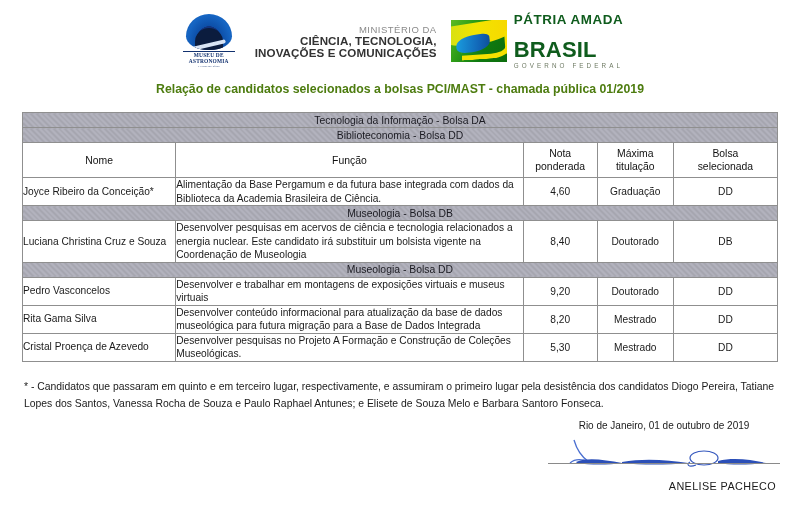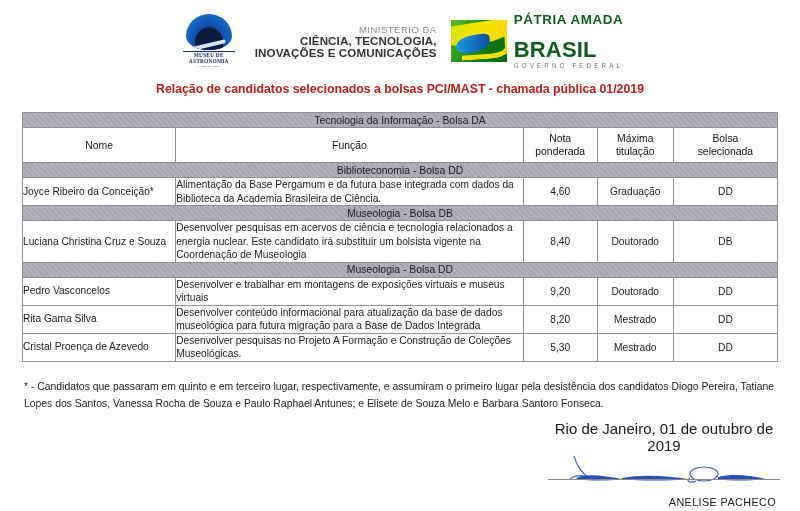"Relação de candidatos selecionados a" .doc-title { color: #b91c1c -> #4d7c0f }
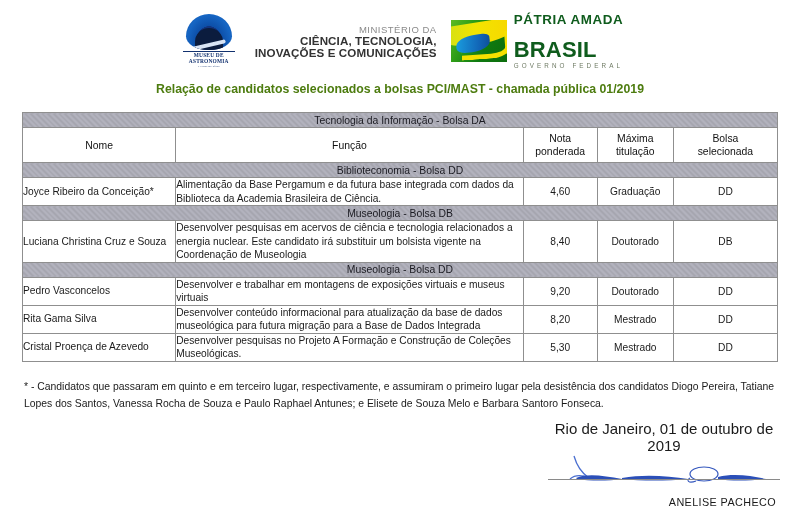"Nome" tr { order: before "Biblioteconomia - Bolsa DD" -> after "Biblioteconomia - Bolsa DD" }
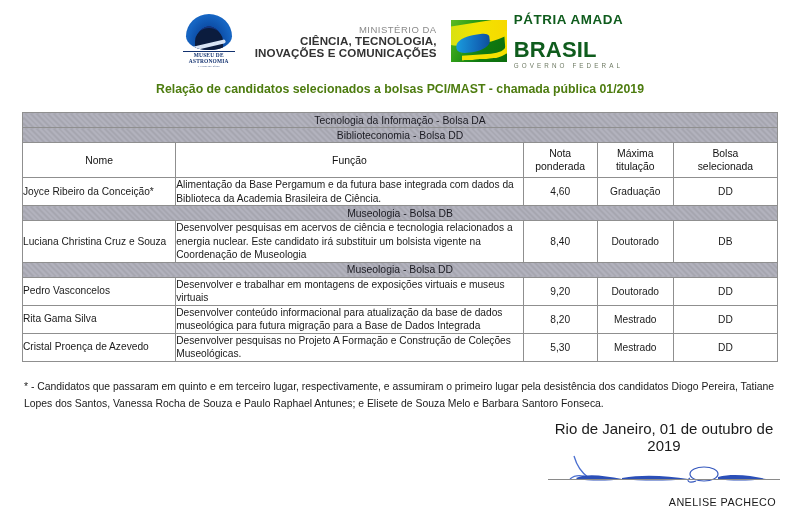"Rio de Janeiro, 01 de" .sig-place { font-size: 15px -> 10px; margin-bottom: none -> 7px }
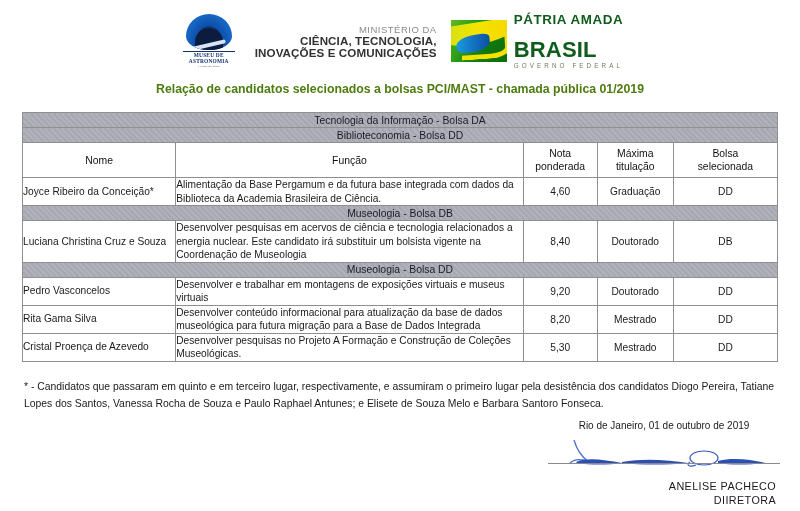"DIIRETORA" div.sig-role { html: <div>DIIRETORA</div> -> none }
